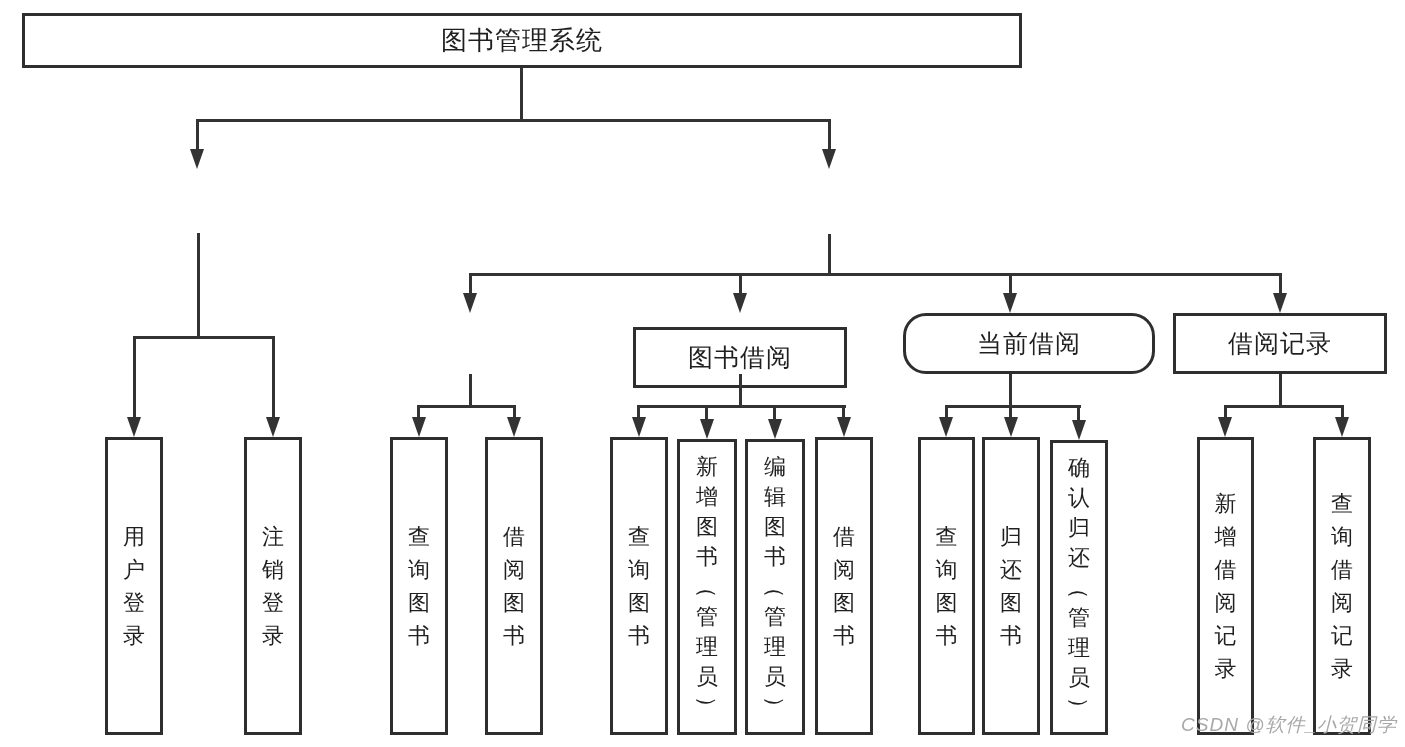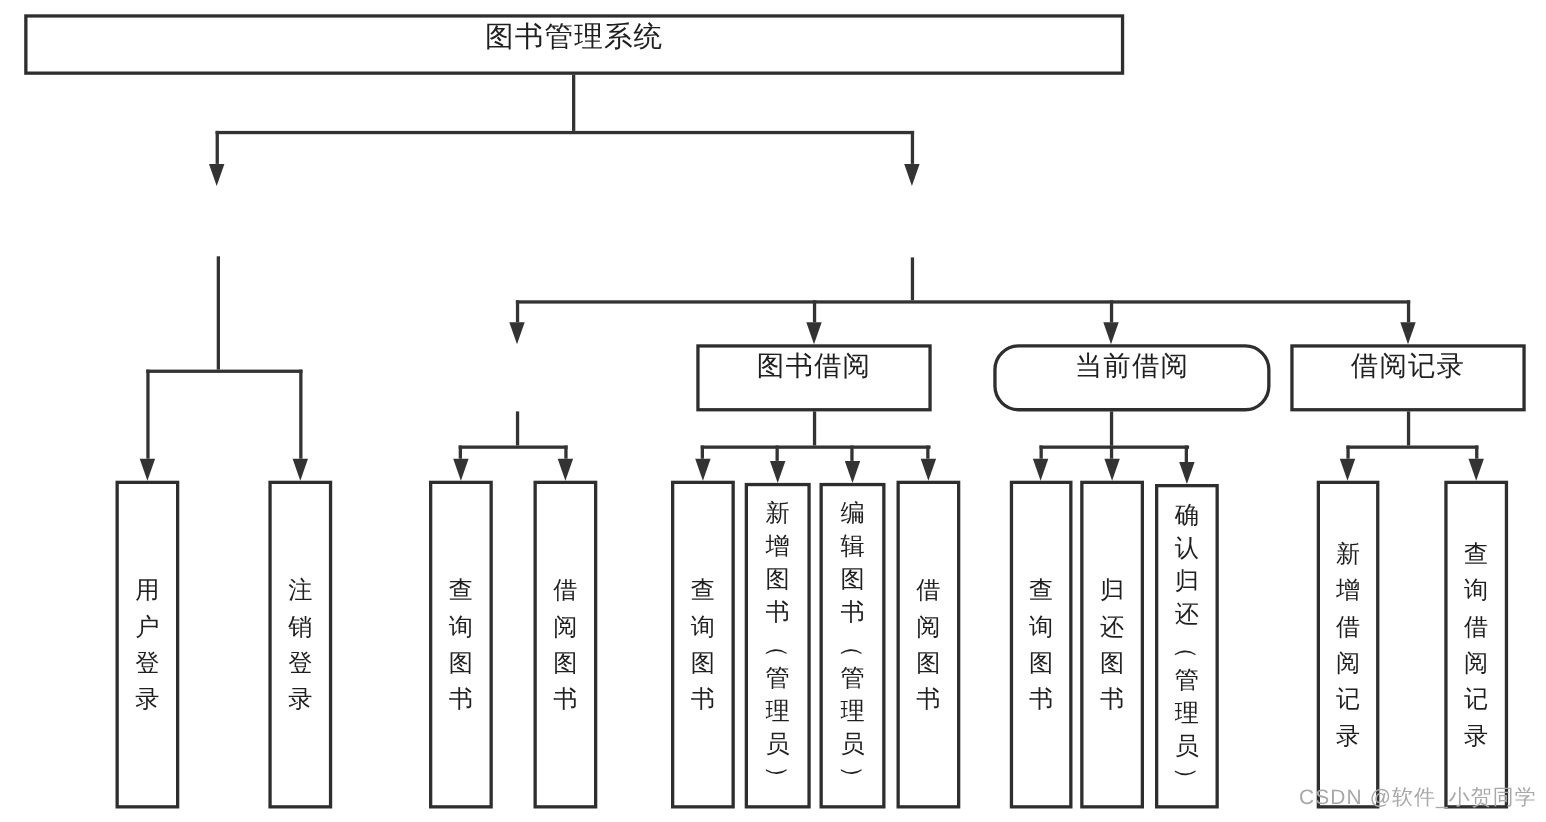"图书管理系统" .box { align-items: none -> center }
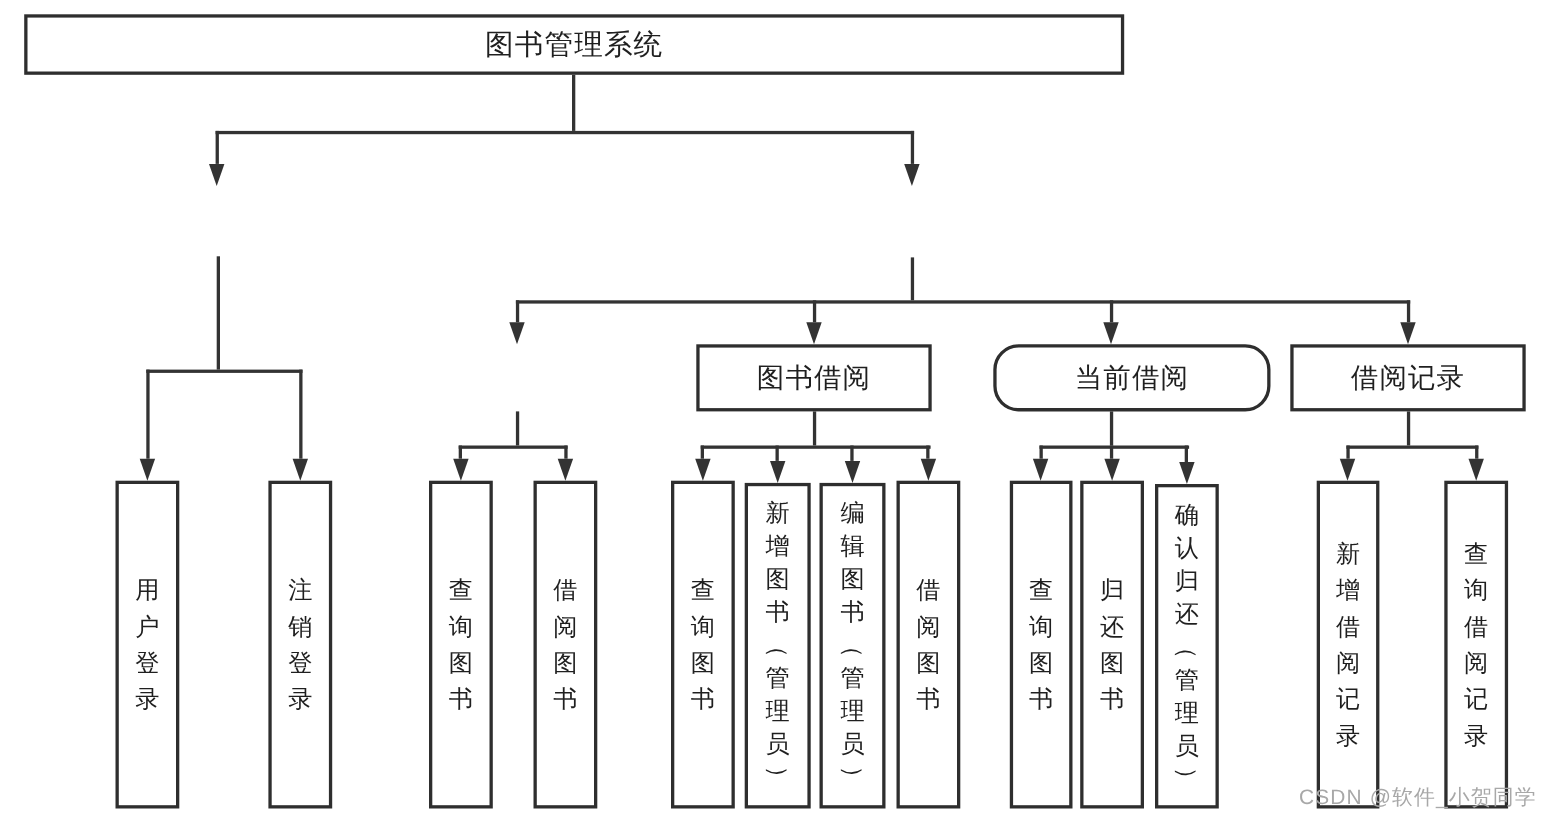"图书借阅" div.box { top: 313px -> 327px }
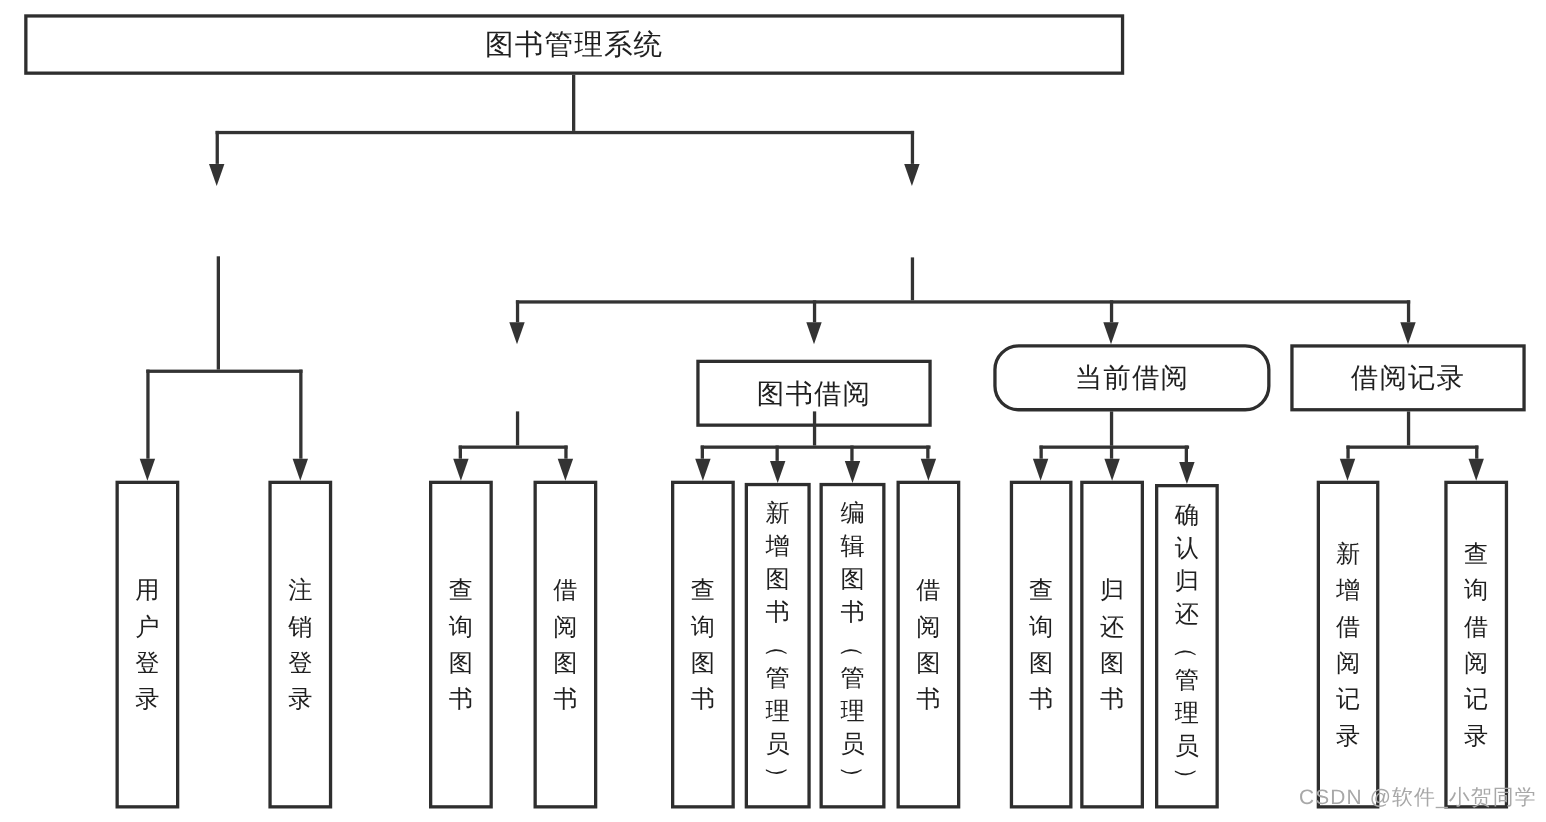"CSDN @软件_小贺同学" .watermark { font-style: none -> italic }
